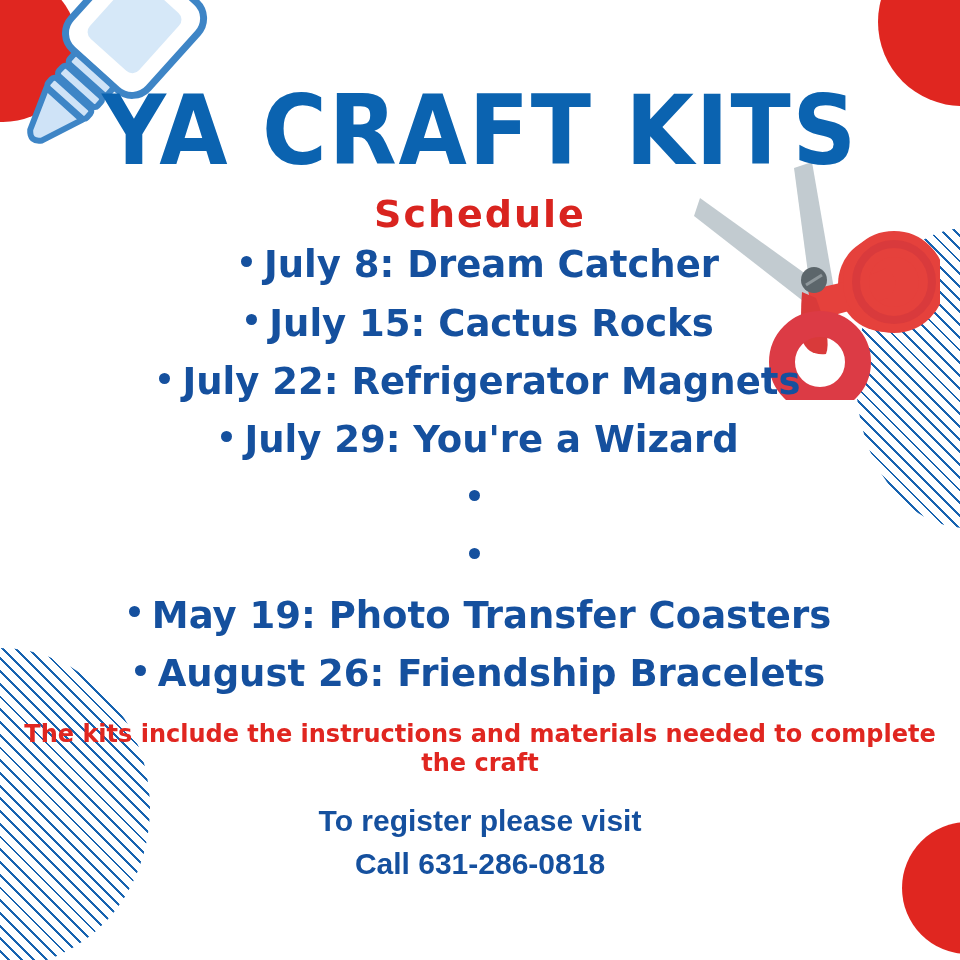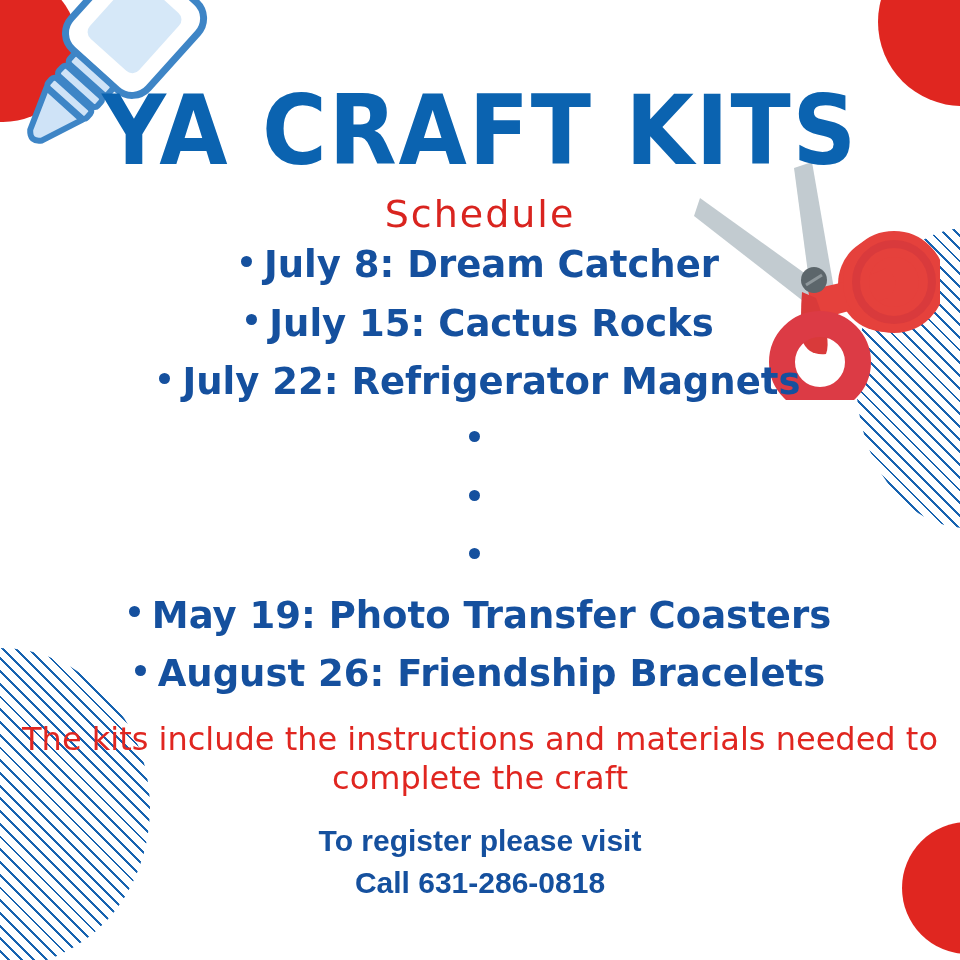"Schedule" .schedule-heading { font-weight: normal -> bold }
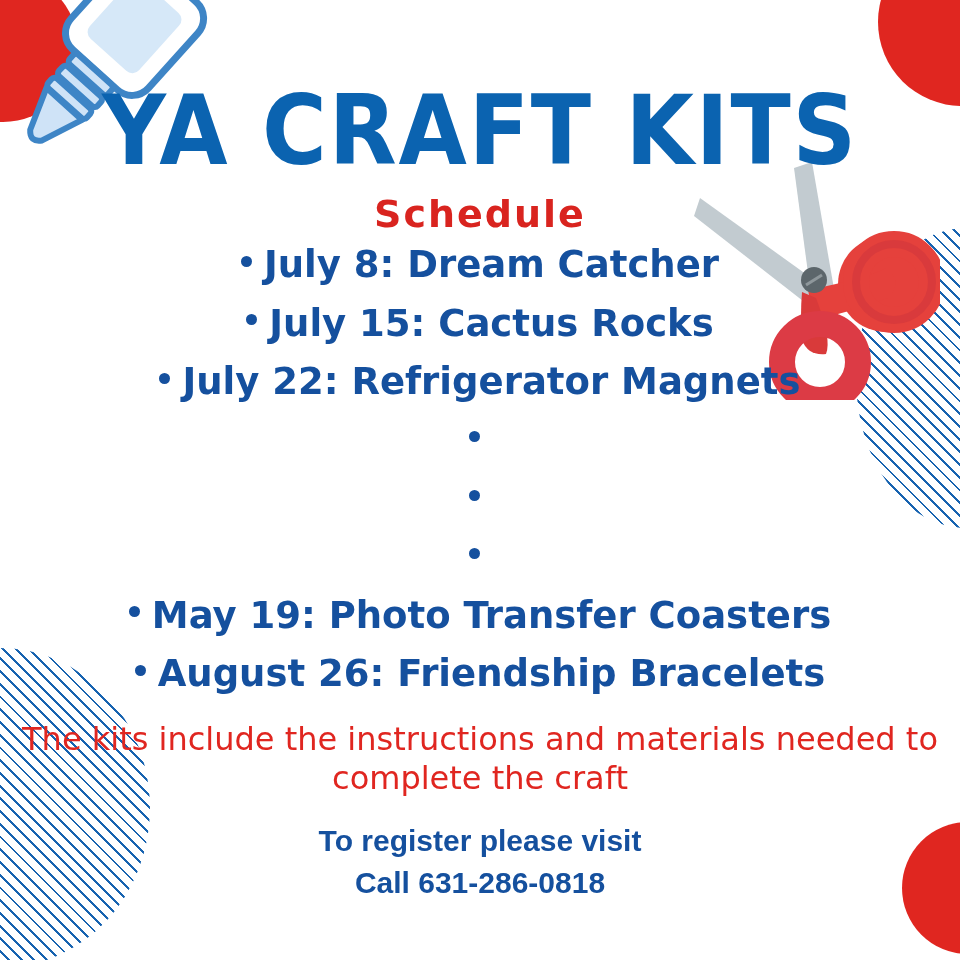"July 29: You're a Wizard" span { html: none -> <span>July 29: You're a Wizard</span> }
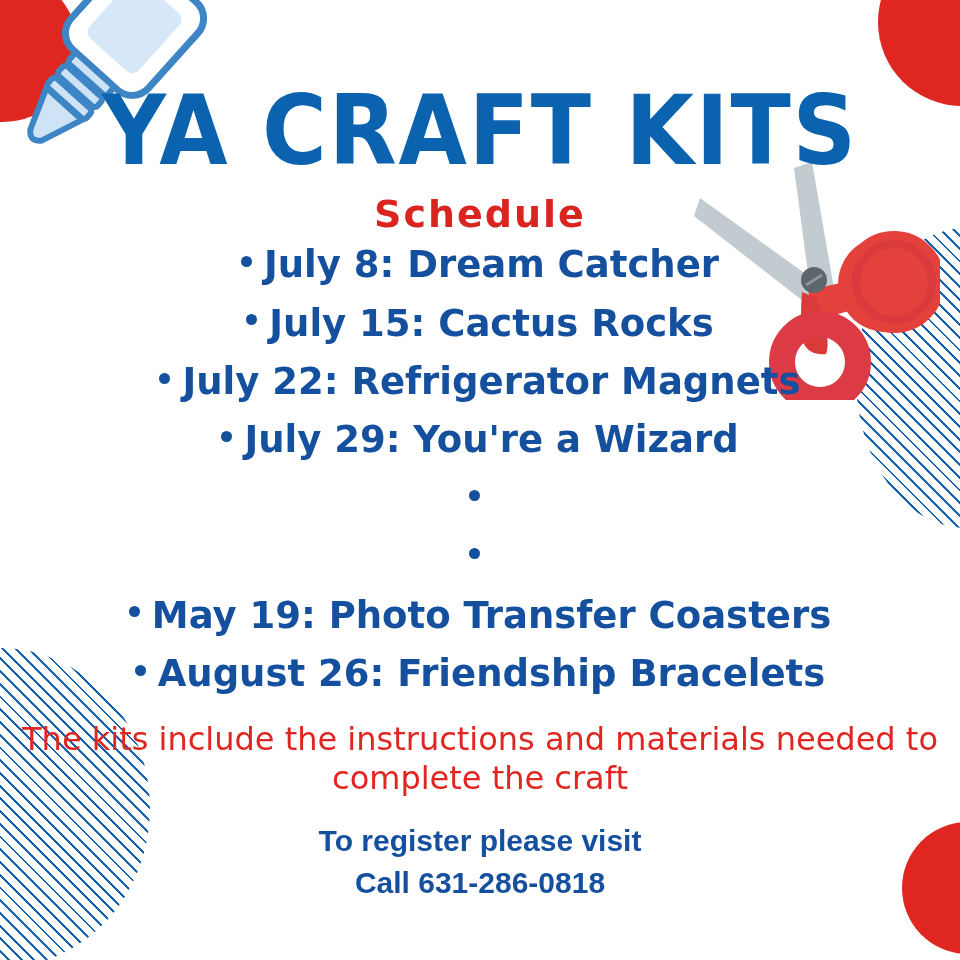"The kits include the instructions" .kits-note { font-size: 32px -> 24px; font-weight: normal -> bold }
